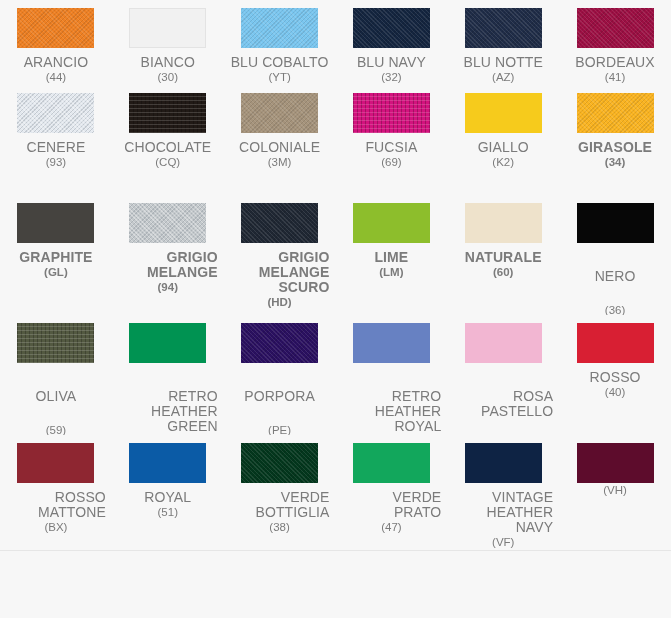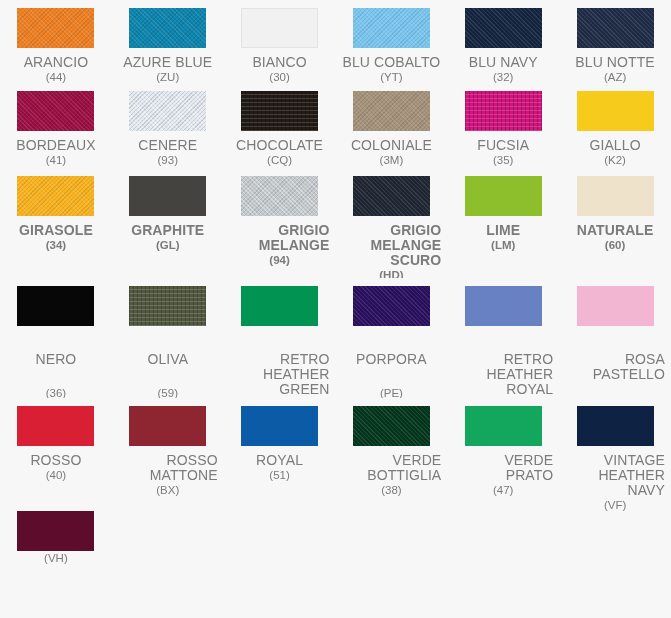"AZURE BLUE" div.swatch-cell { html: <div> <div></div> <div>AZURE BLUE</div> <div>(ZU)</div> </div> -> none }
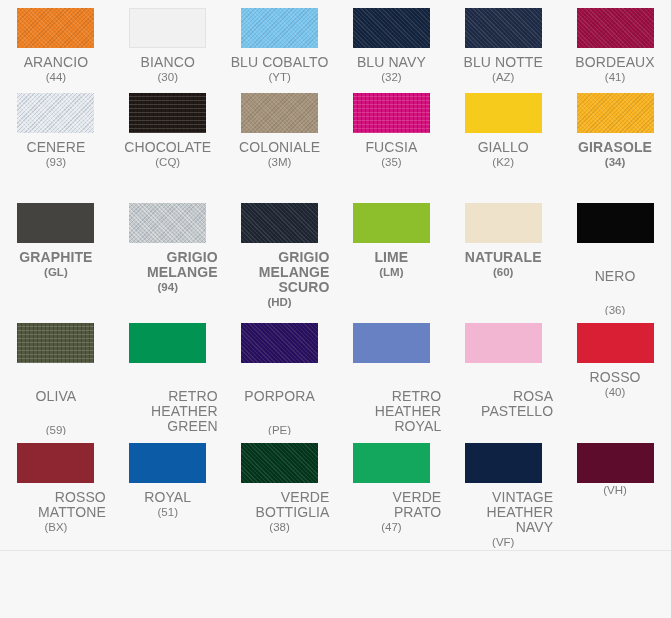"(35)" div.swatch-code { text: 35 -> 69 }
